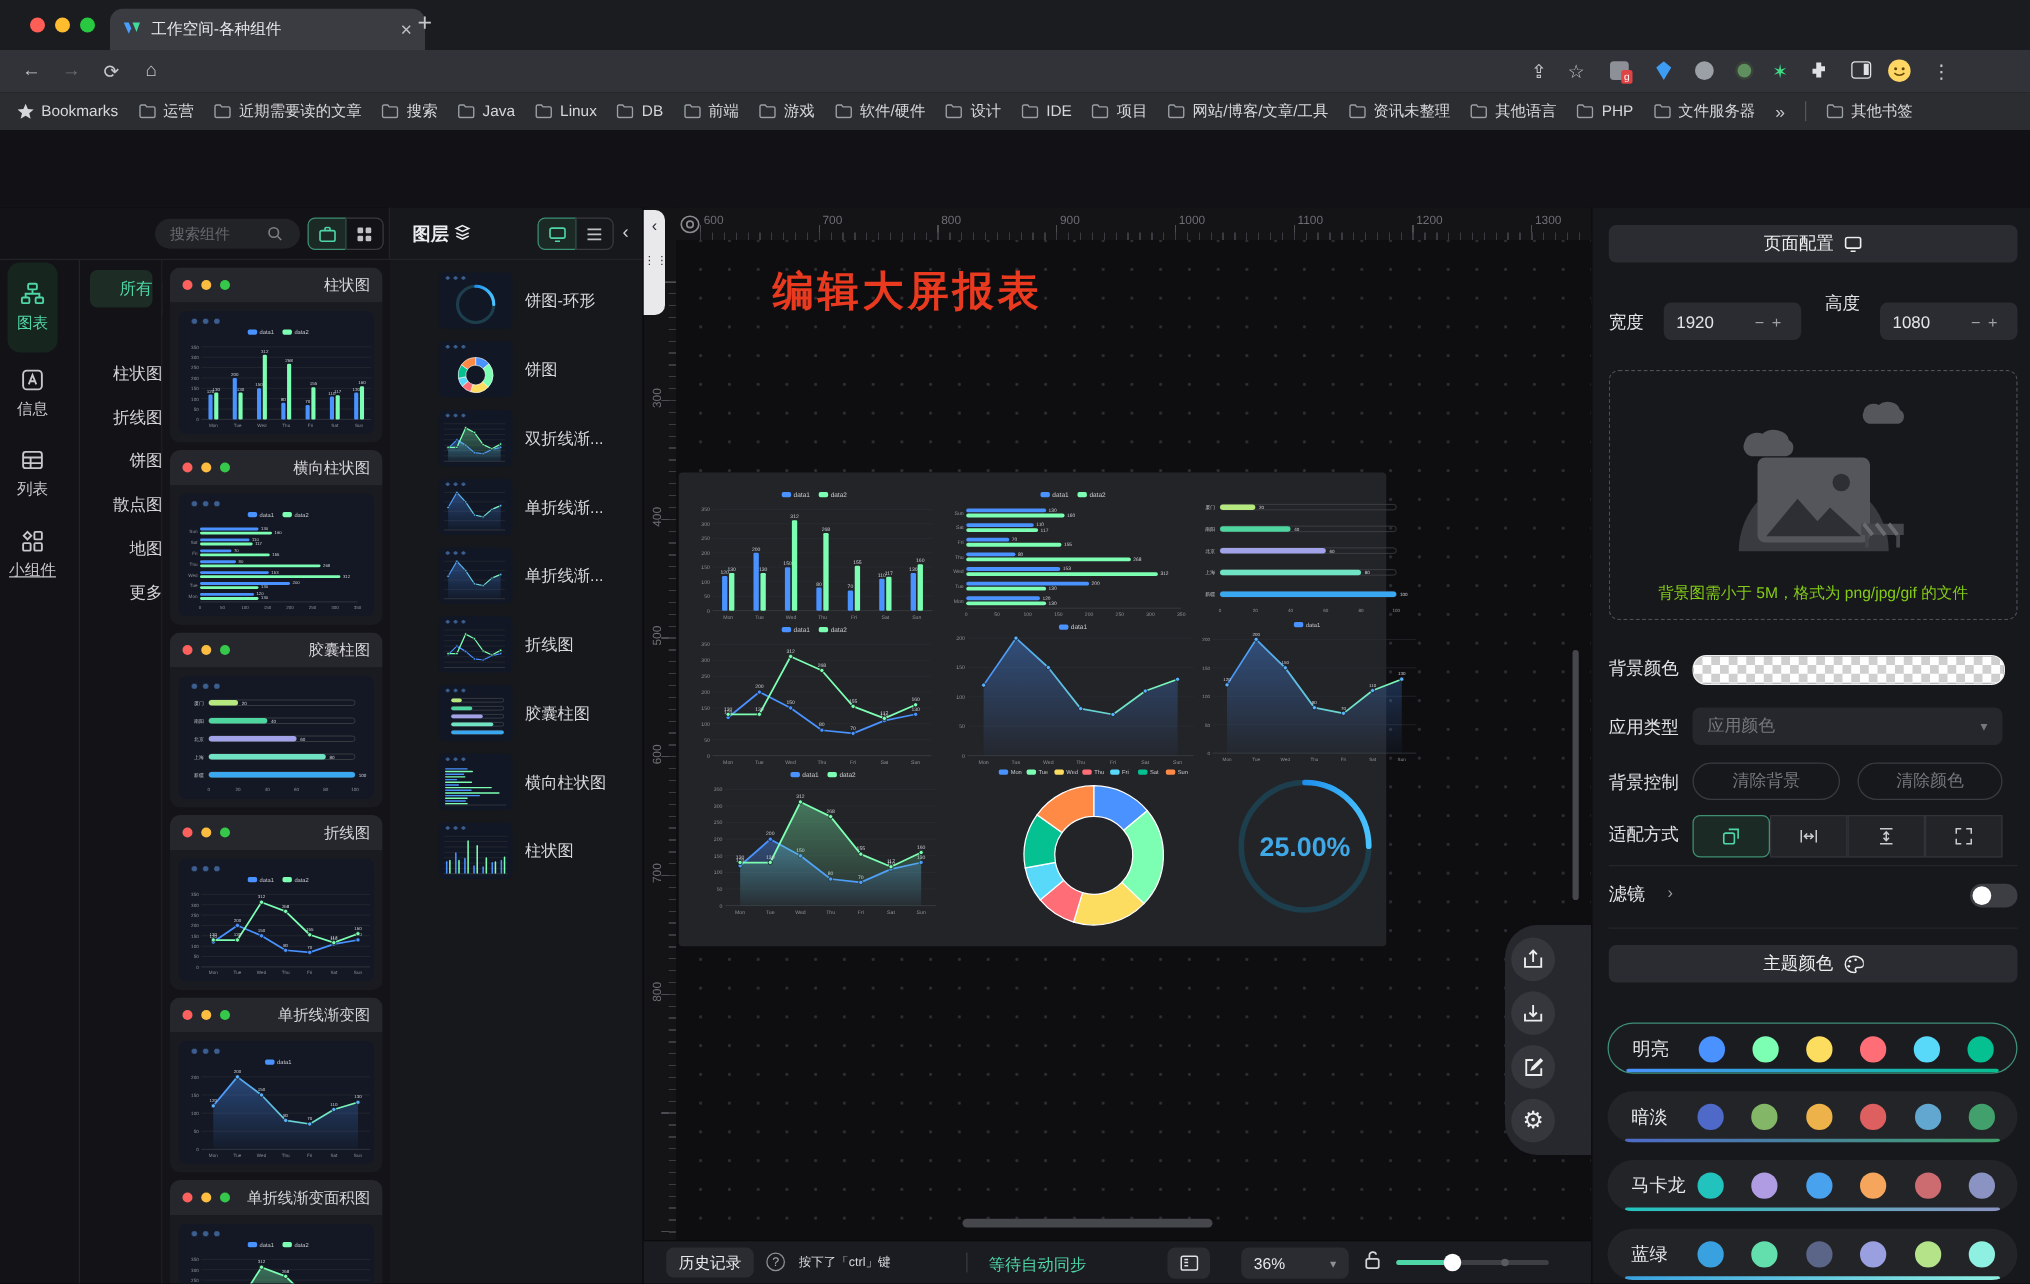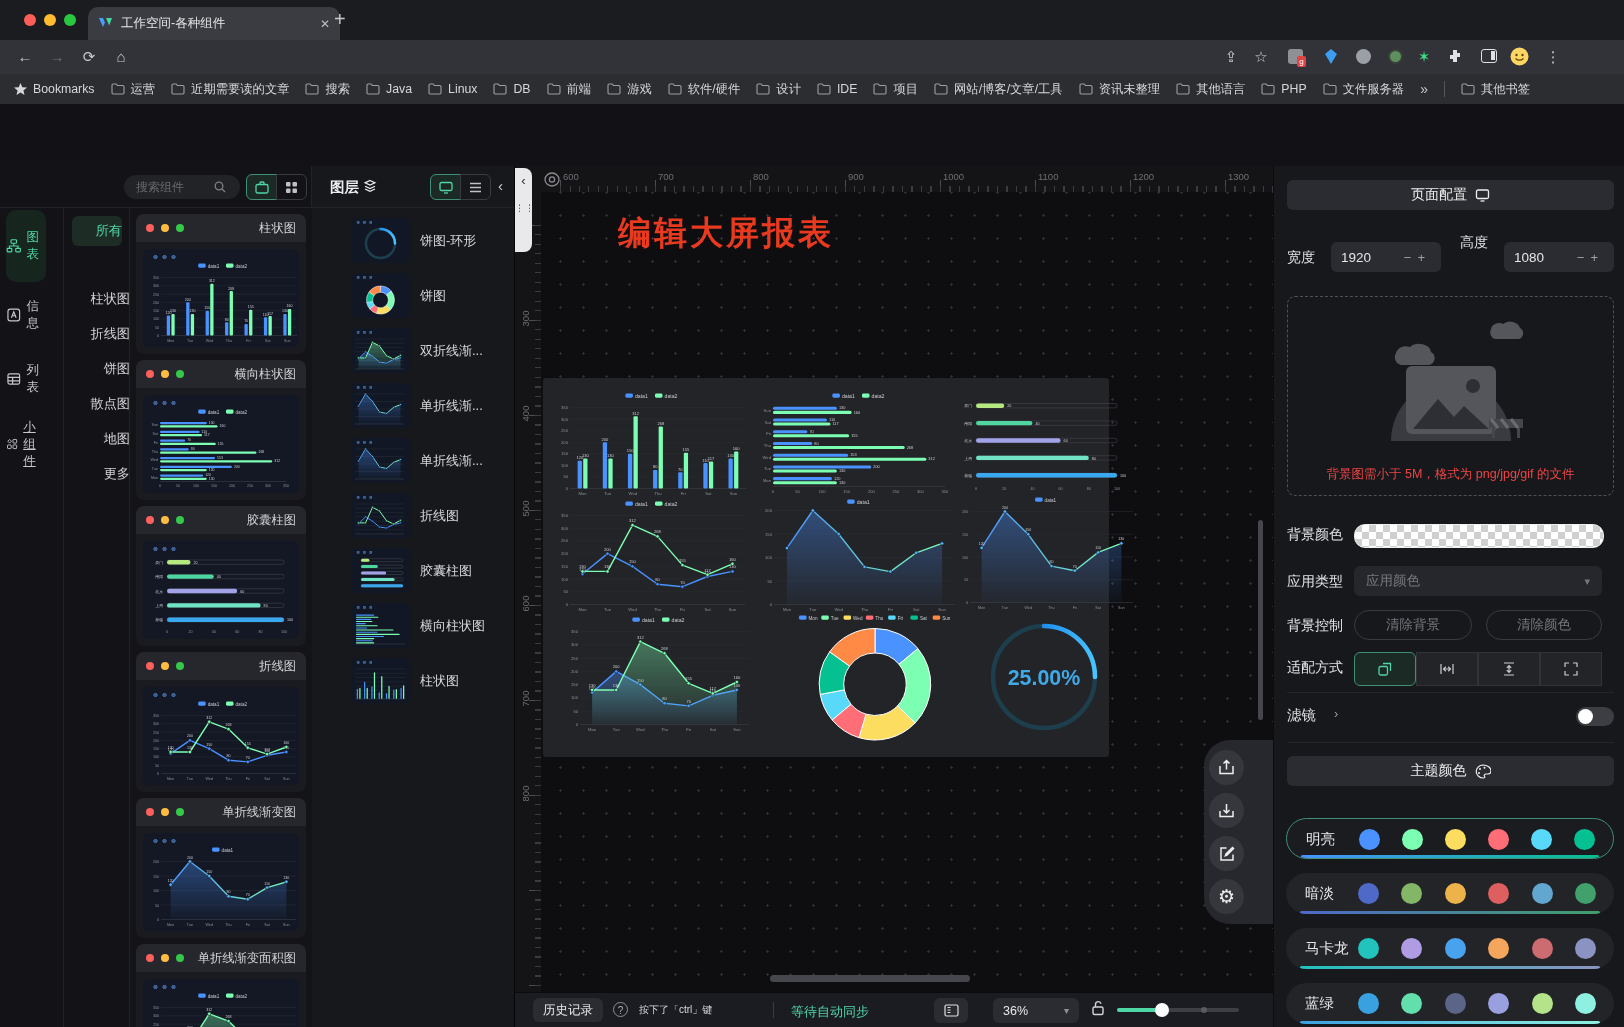"图表" .ritem { flex-direction: row -> column }
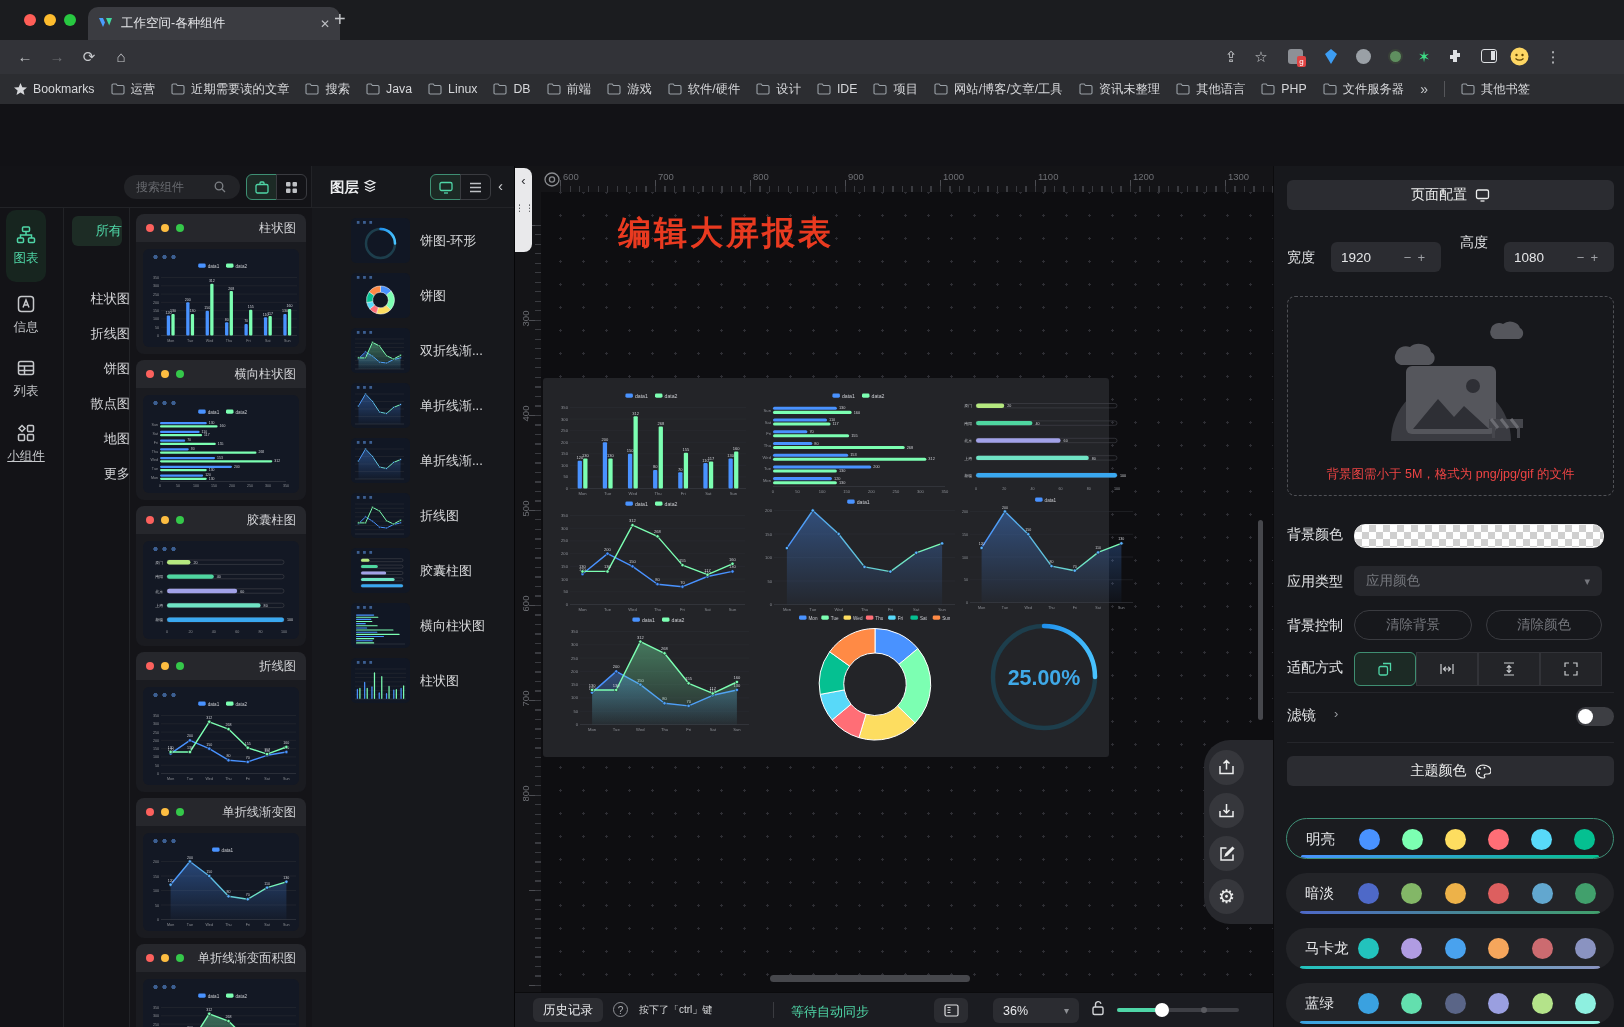"背景图需小于 5M，格式为 png/jpg/gif 的文件" #uploadhint { color: #ef4444 -> #84cc16 }
